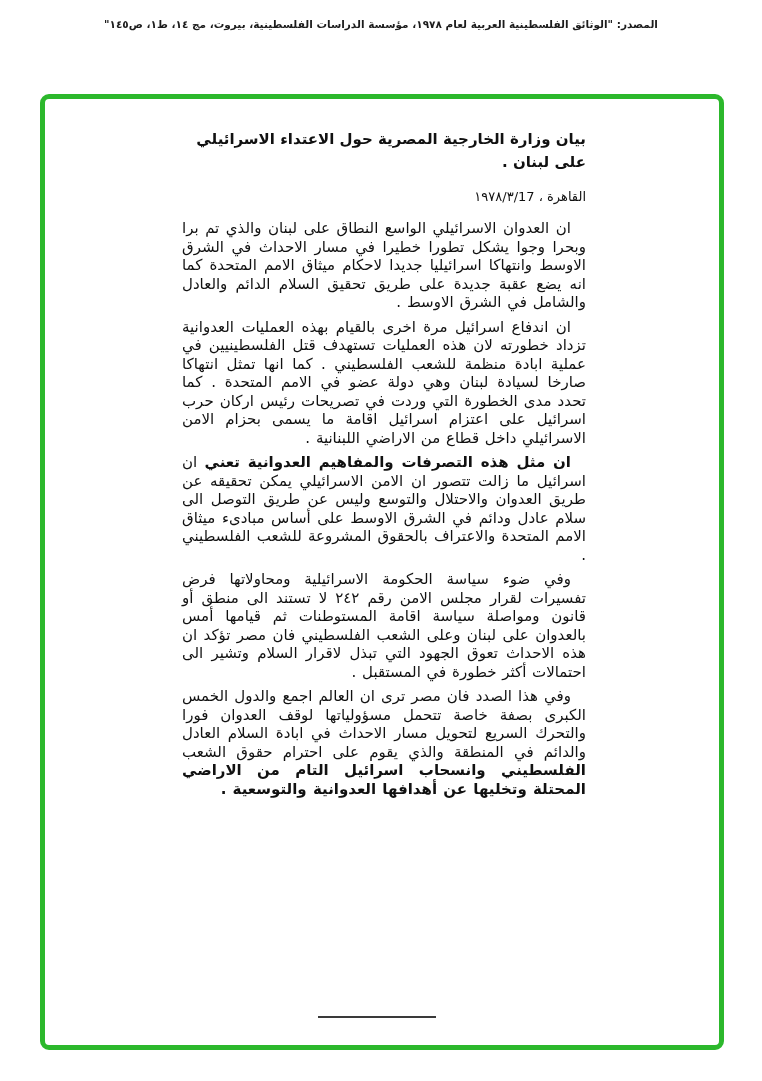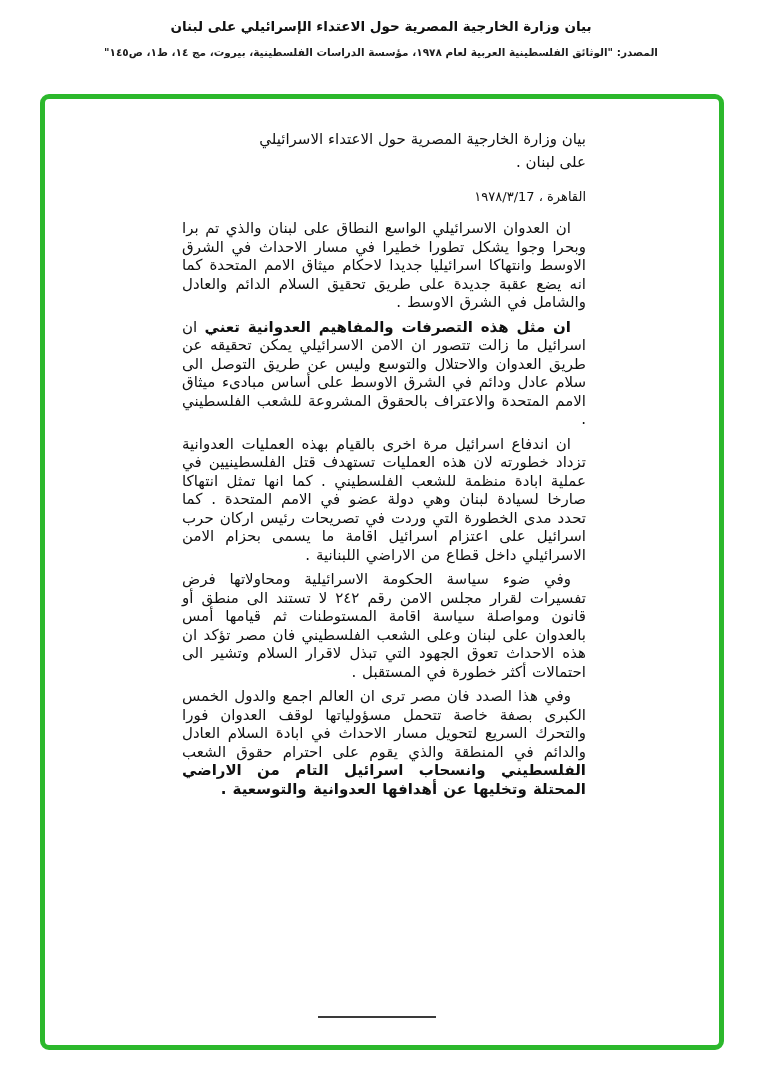"بيان وزارة الخارجية المصرية حول الاعتداء الإسرائيلي" div.h1 { html: <div>بيان وزارة الخارجية المصرية حول الاعتداء الإسرائيلي على لبنان</div> -> none }
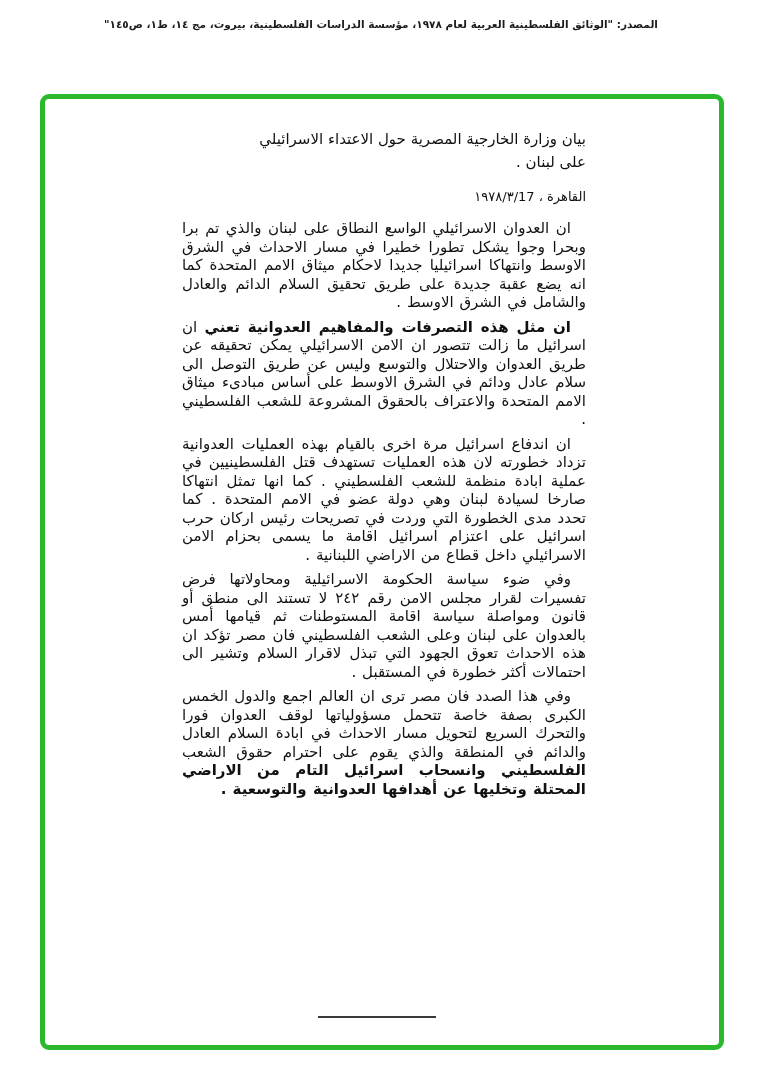"بيان وزارة الخارجية المصرية حول" .doc-title { font-weight: normal -> bold }
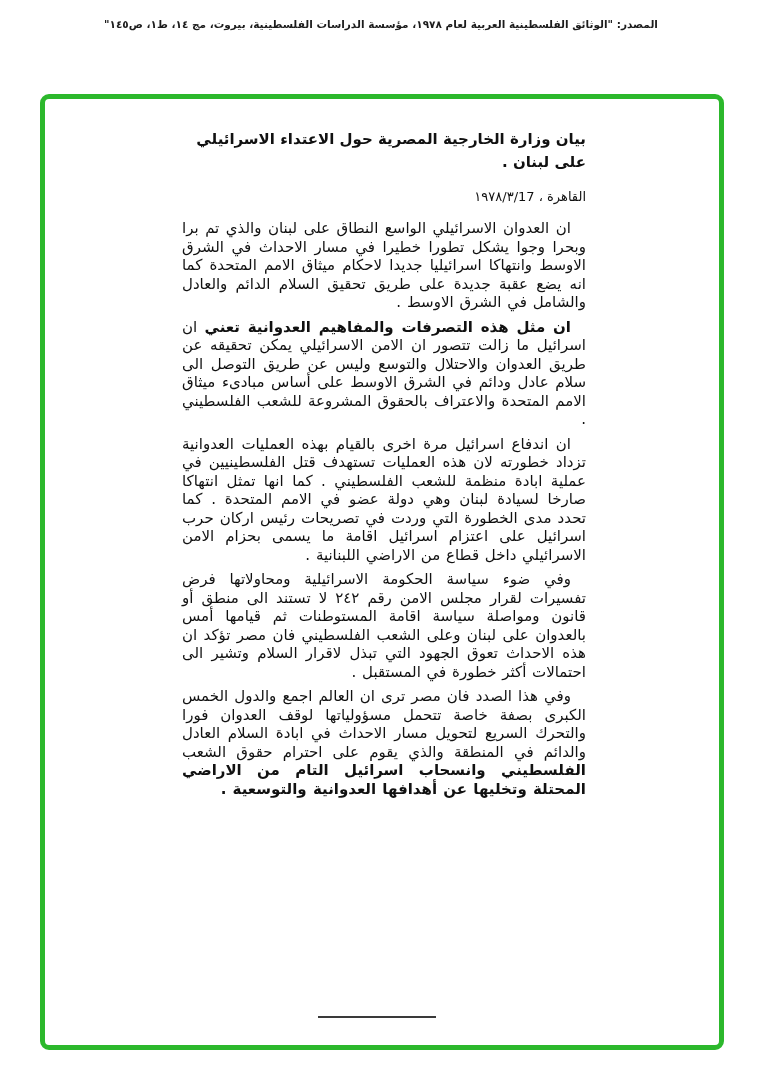"ان مثل هذه التصرفات والمفاهيم" p { order: before "ان اندفاع اسرائيل مرة اخرى" -> after "ان اندفاع اسرائيل مرة اخرى" }
